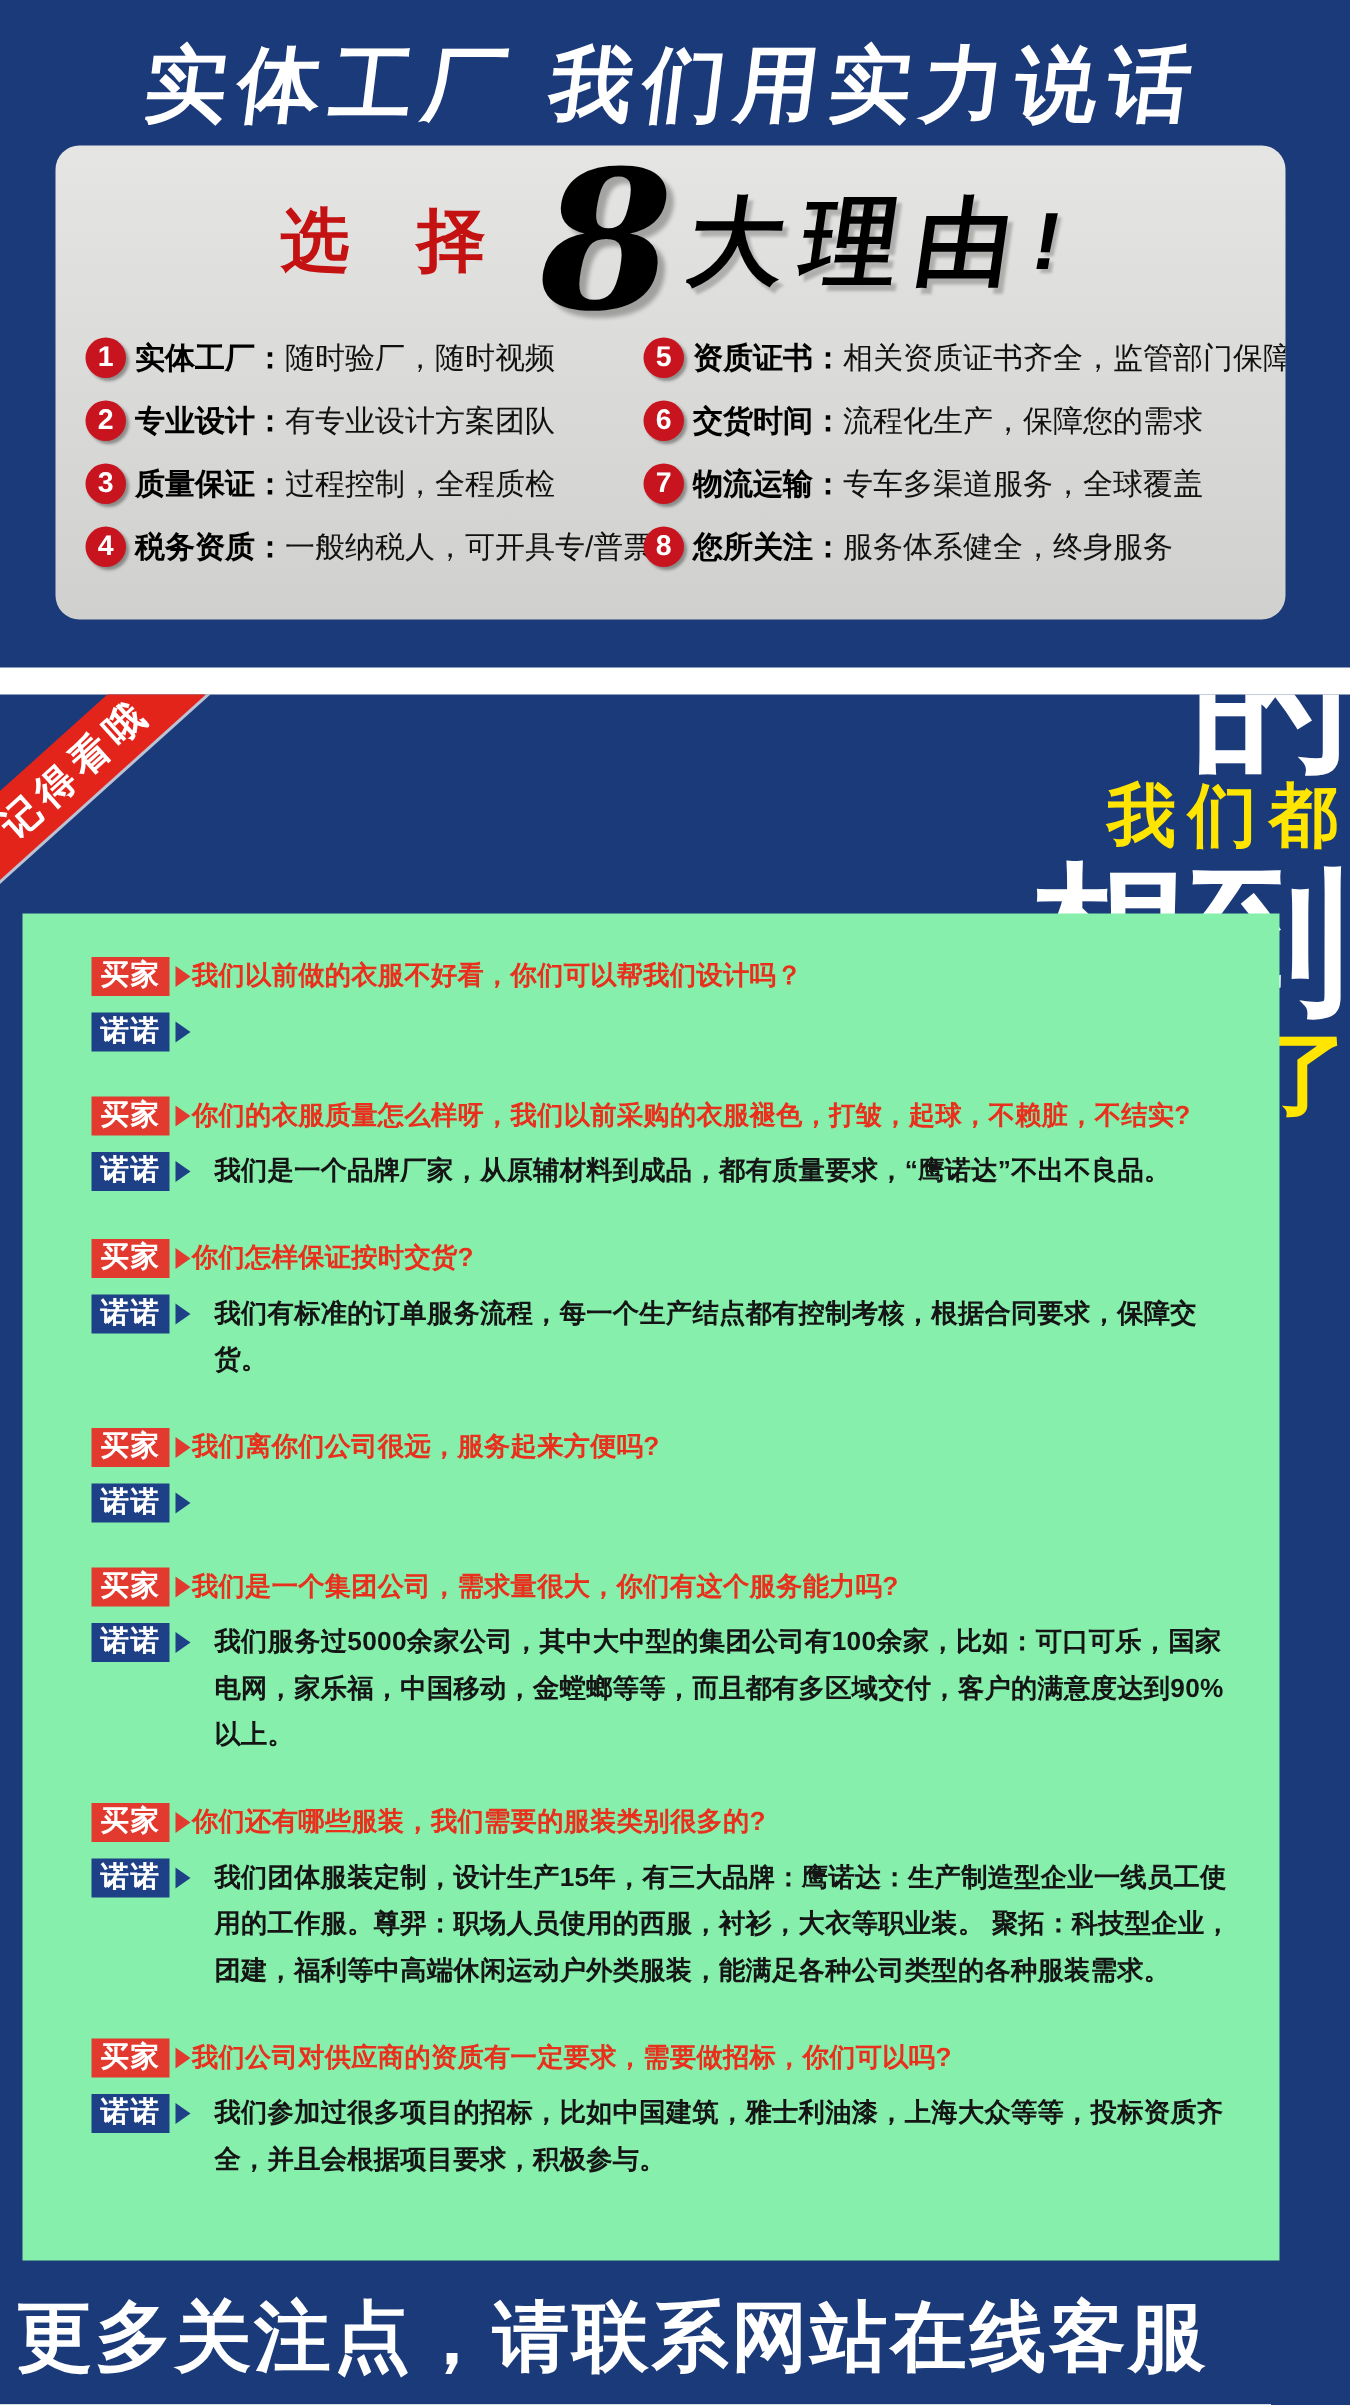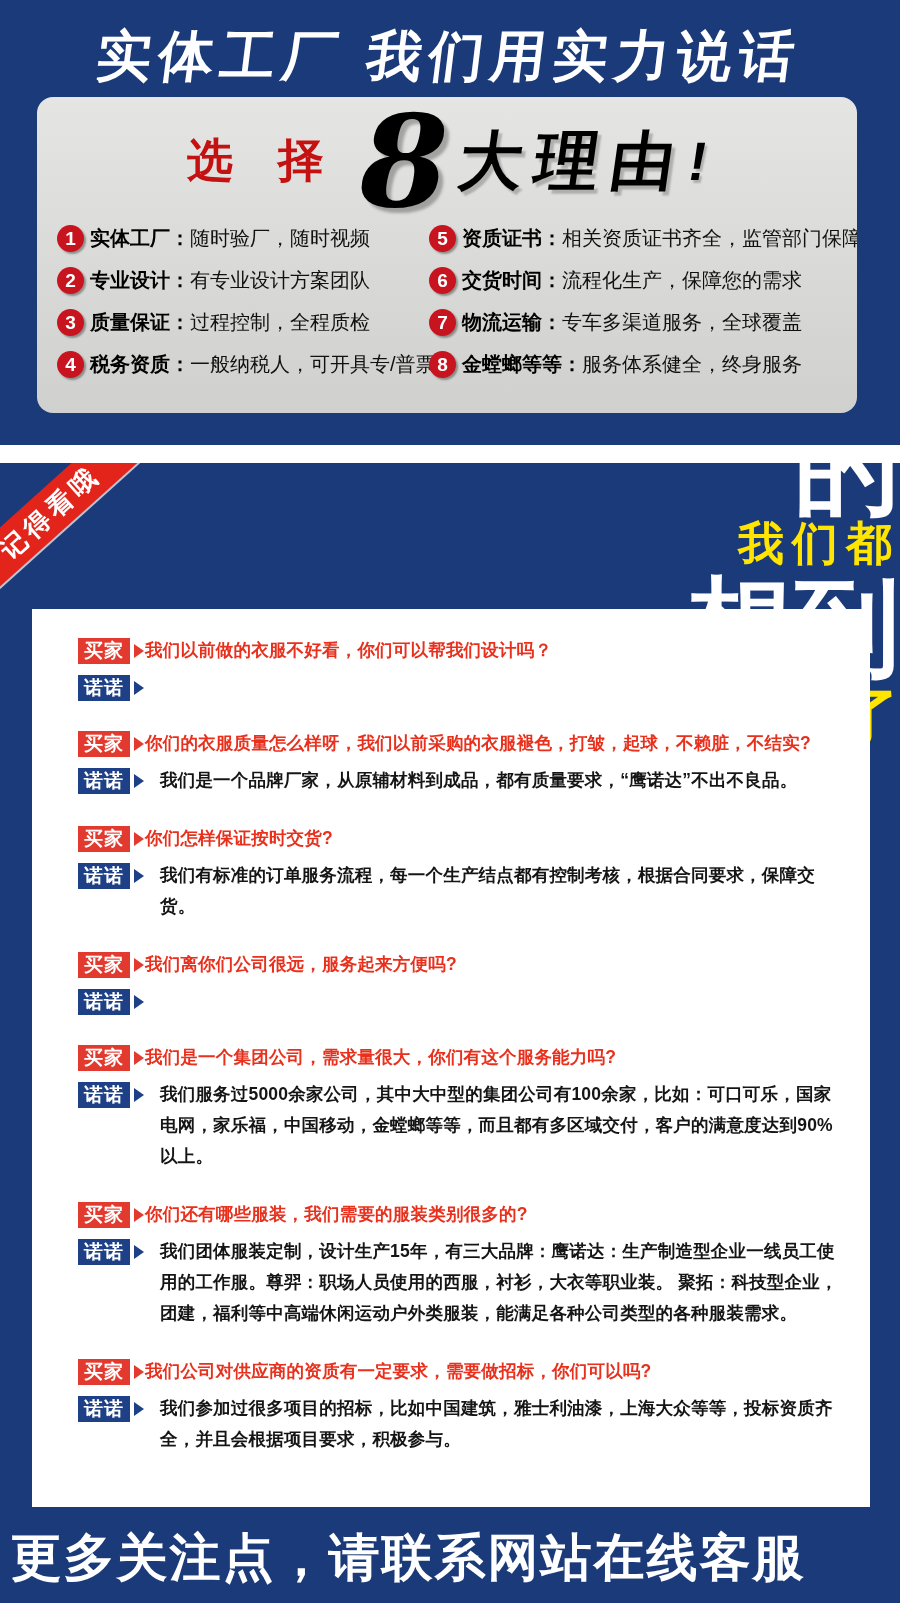"金螳螂等等：" span.reason-label { text: 金螳螂等等 -> 您所关注 }
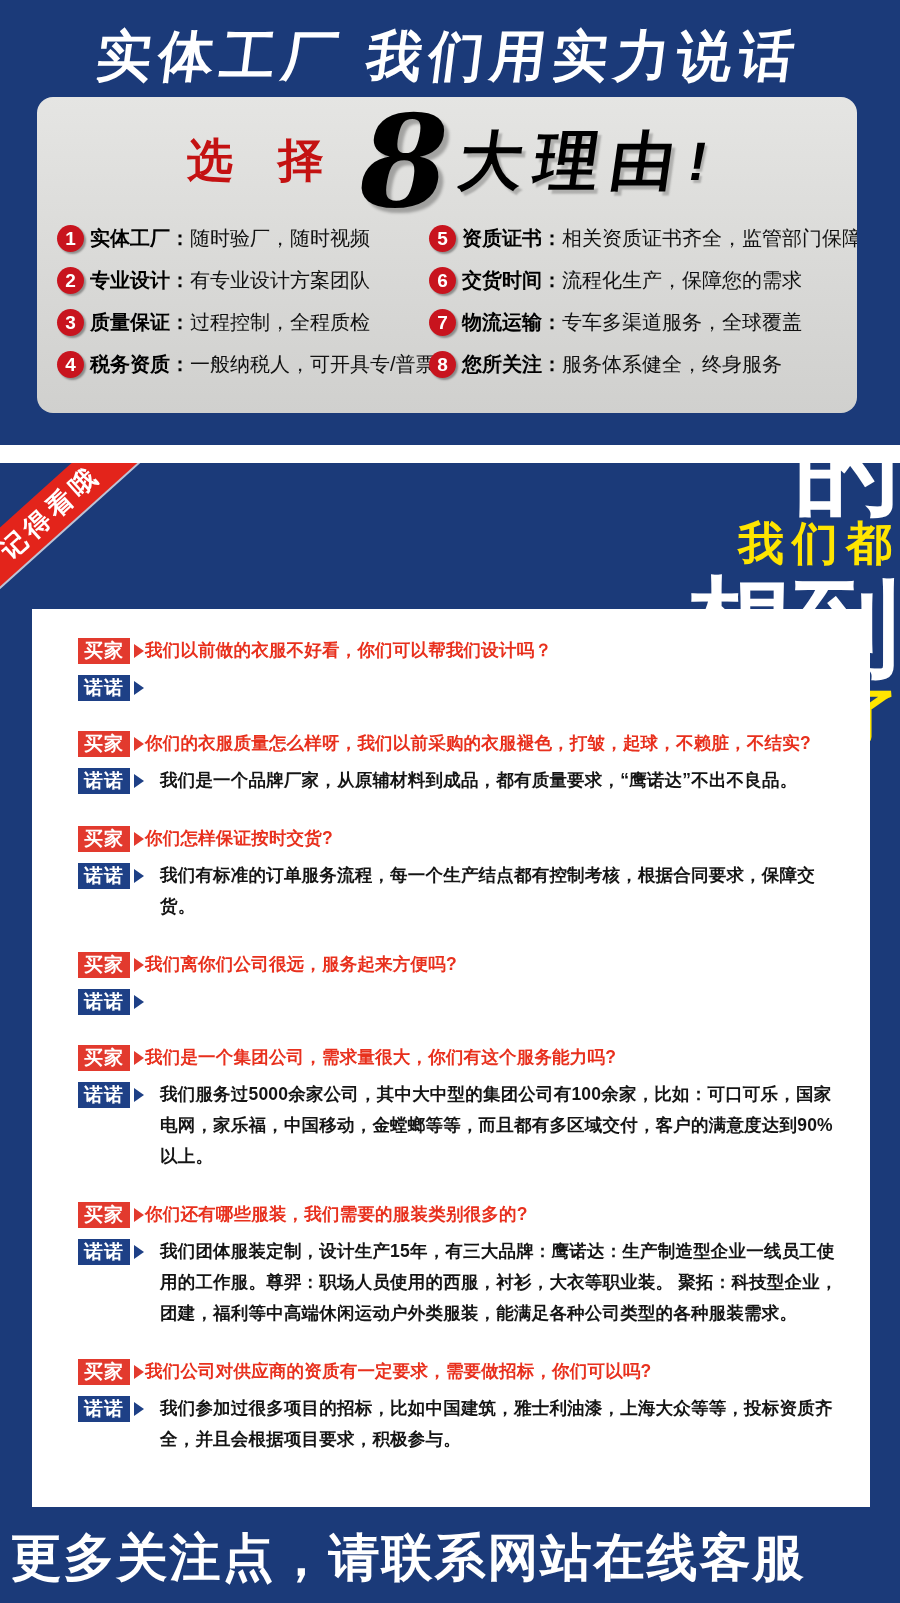"买家" .qa-panel { background: #ffffff -> #86efac; left: 32px -> 15px }
